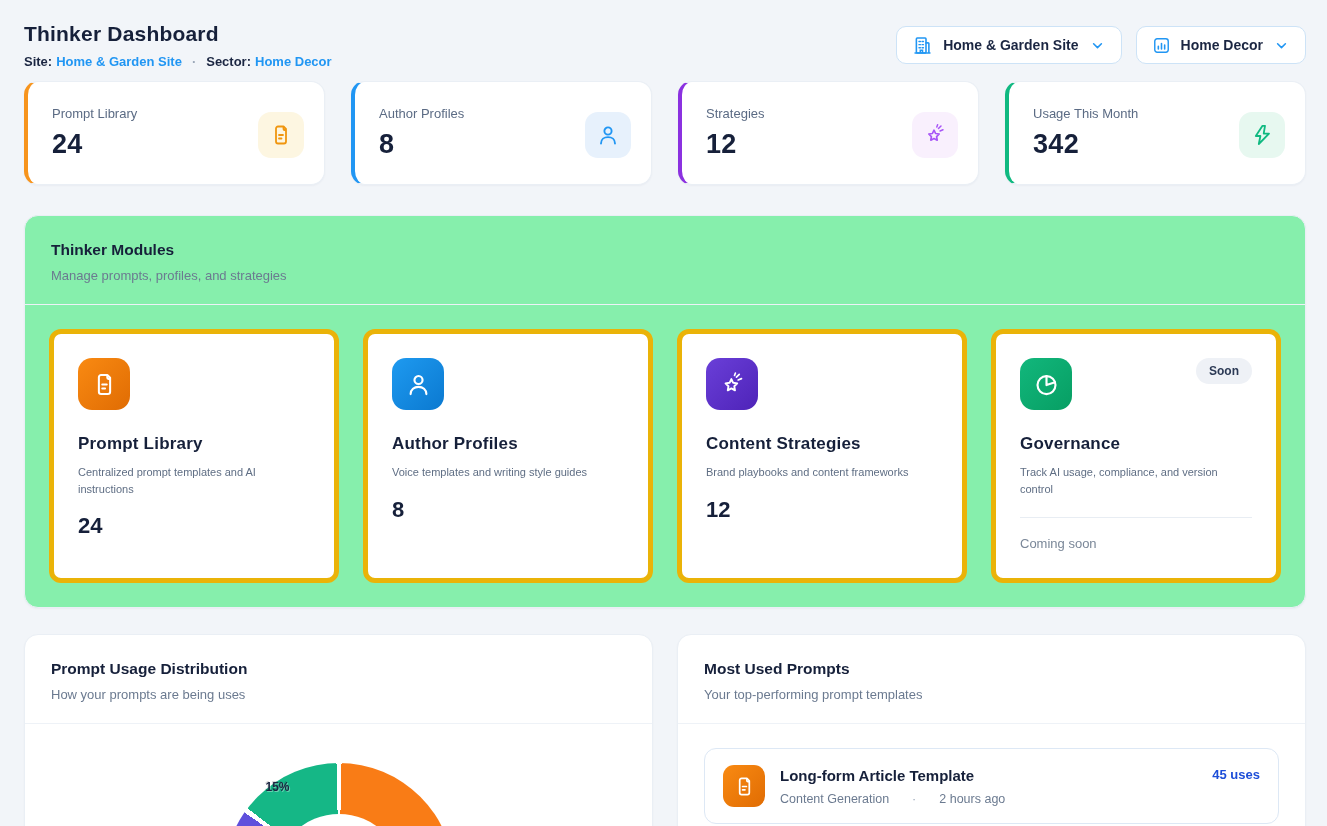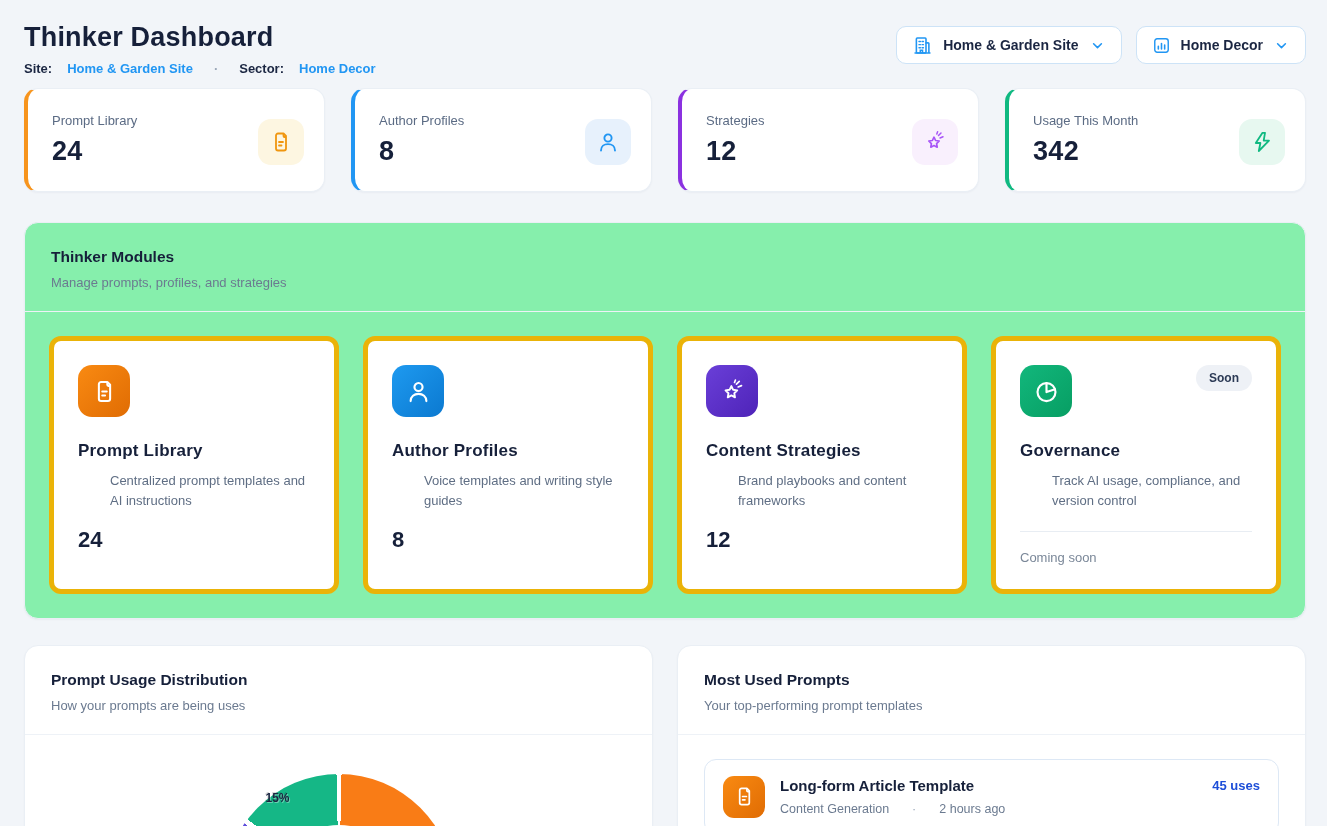"Thinker Dashboard" .page-title { font-size: 27px -> 21px }
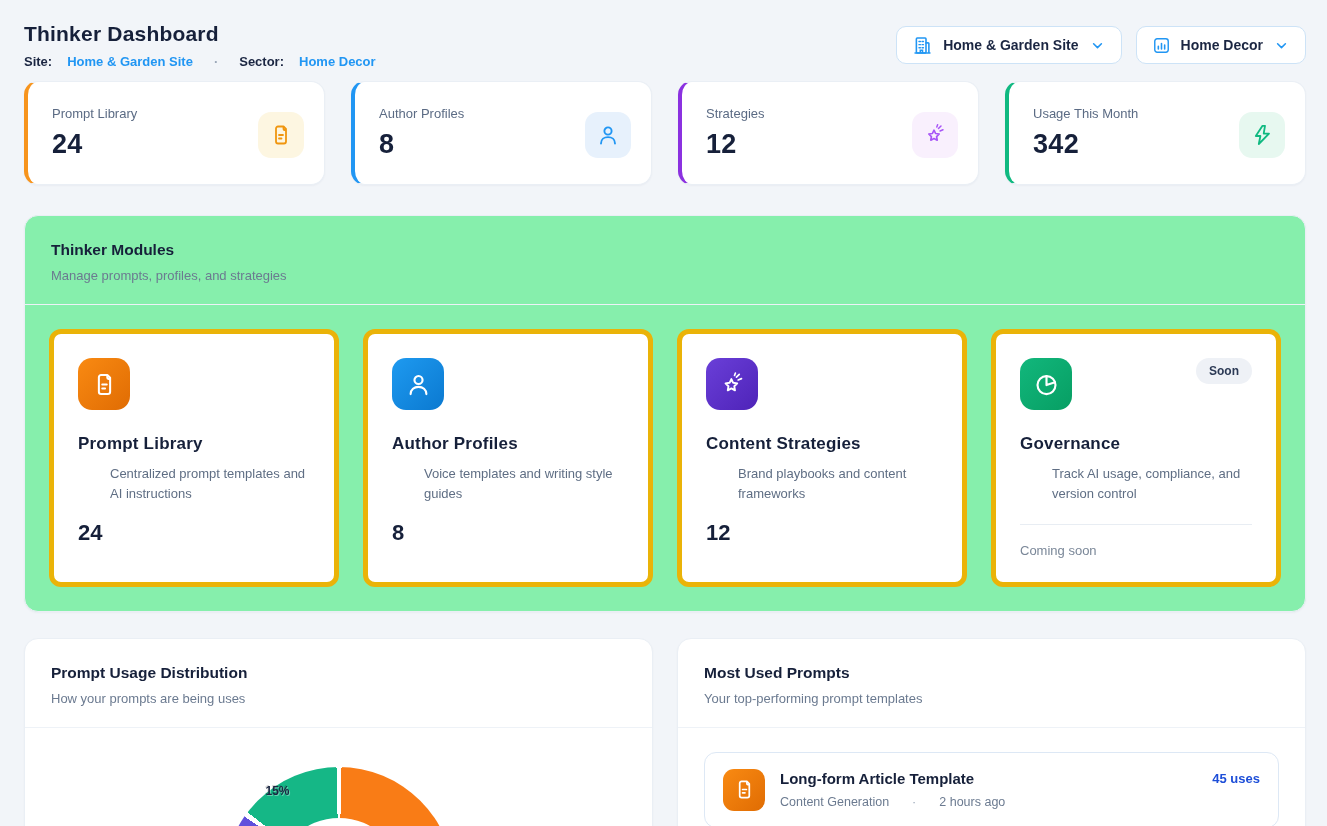"Site:" .subtitle { gap: 15px -> 4px }
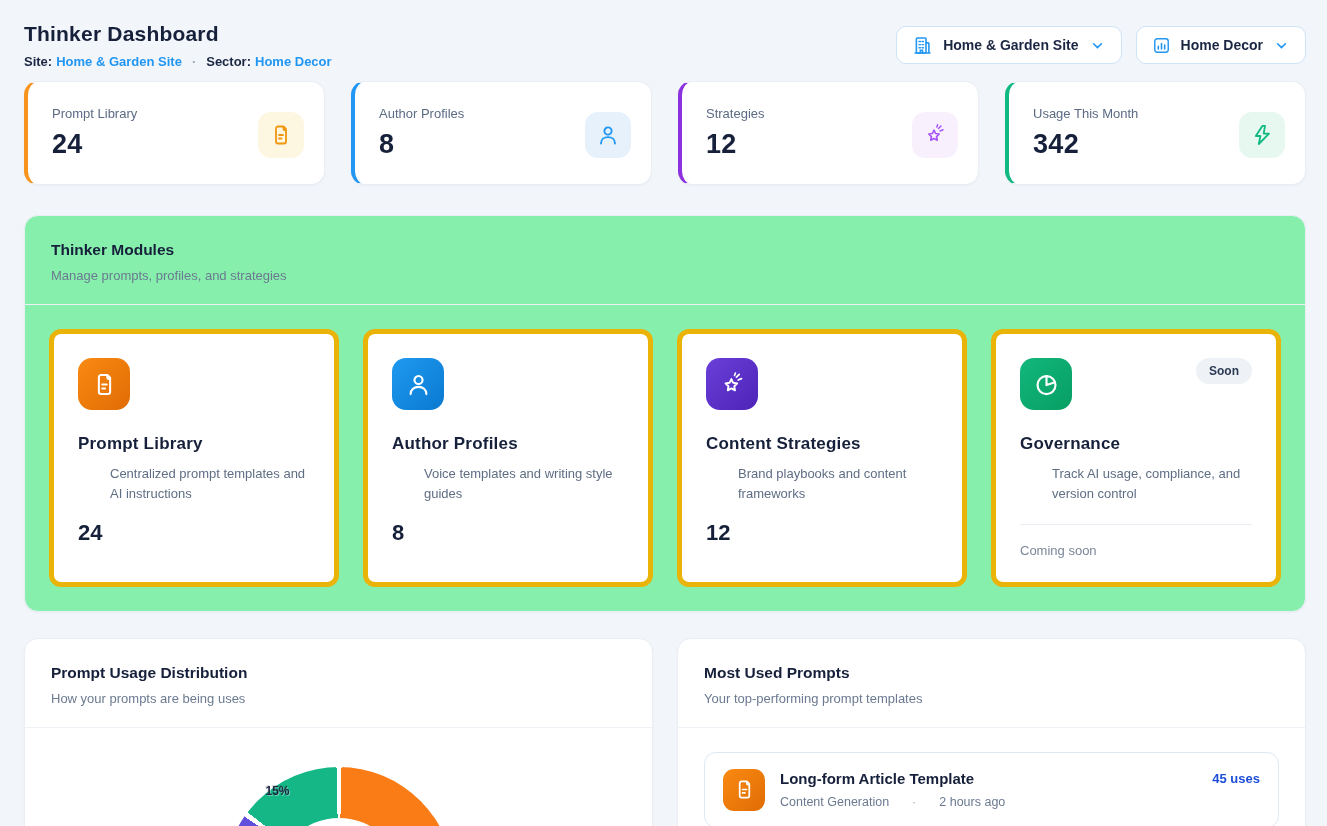"Centralized prompt templates and AI" .module-desc { font-size: 13px -> 11px; margin-left: 32px -> none }
